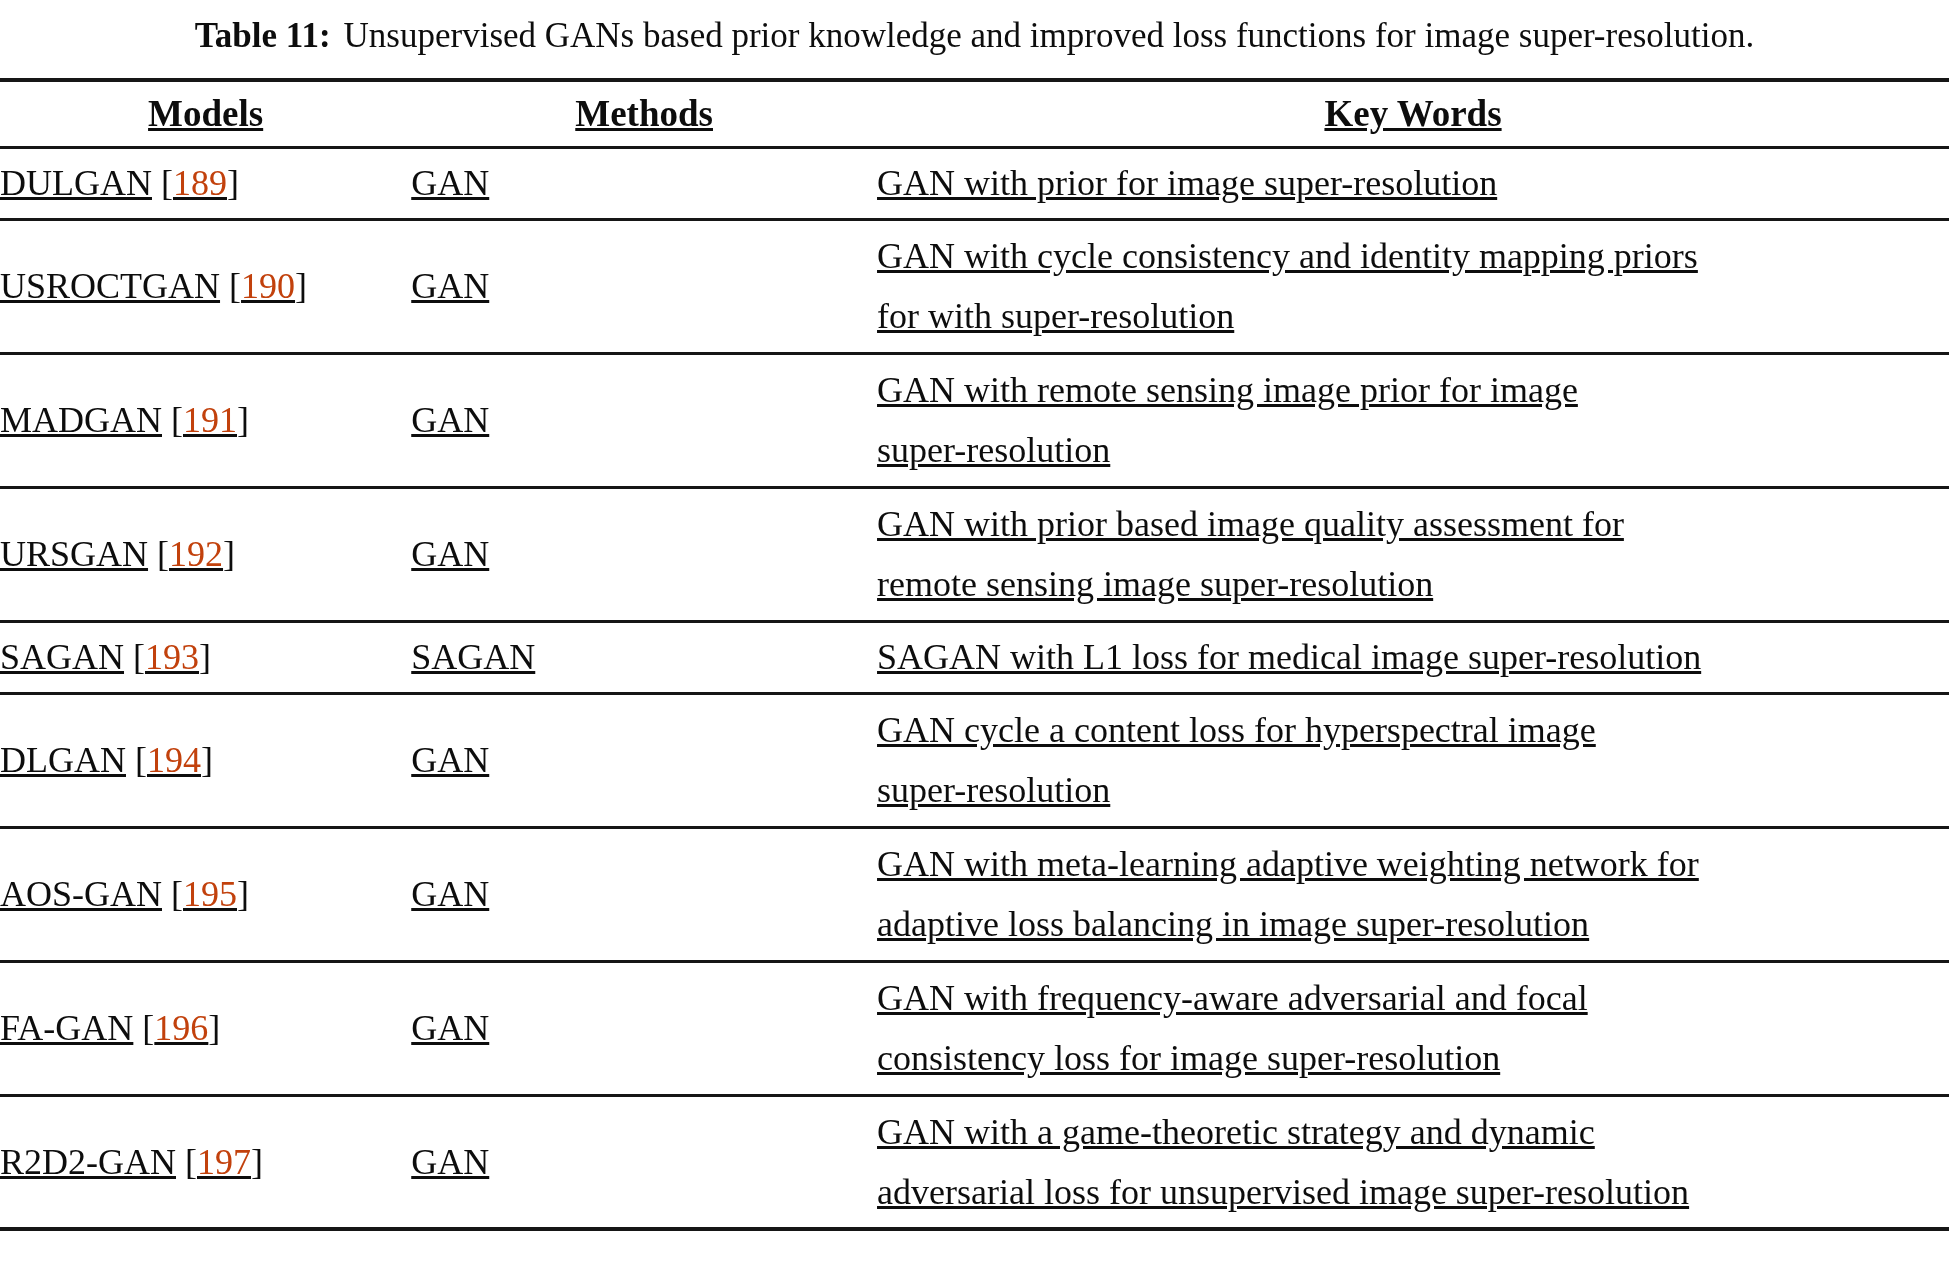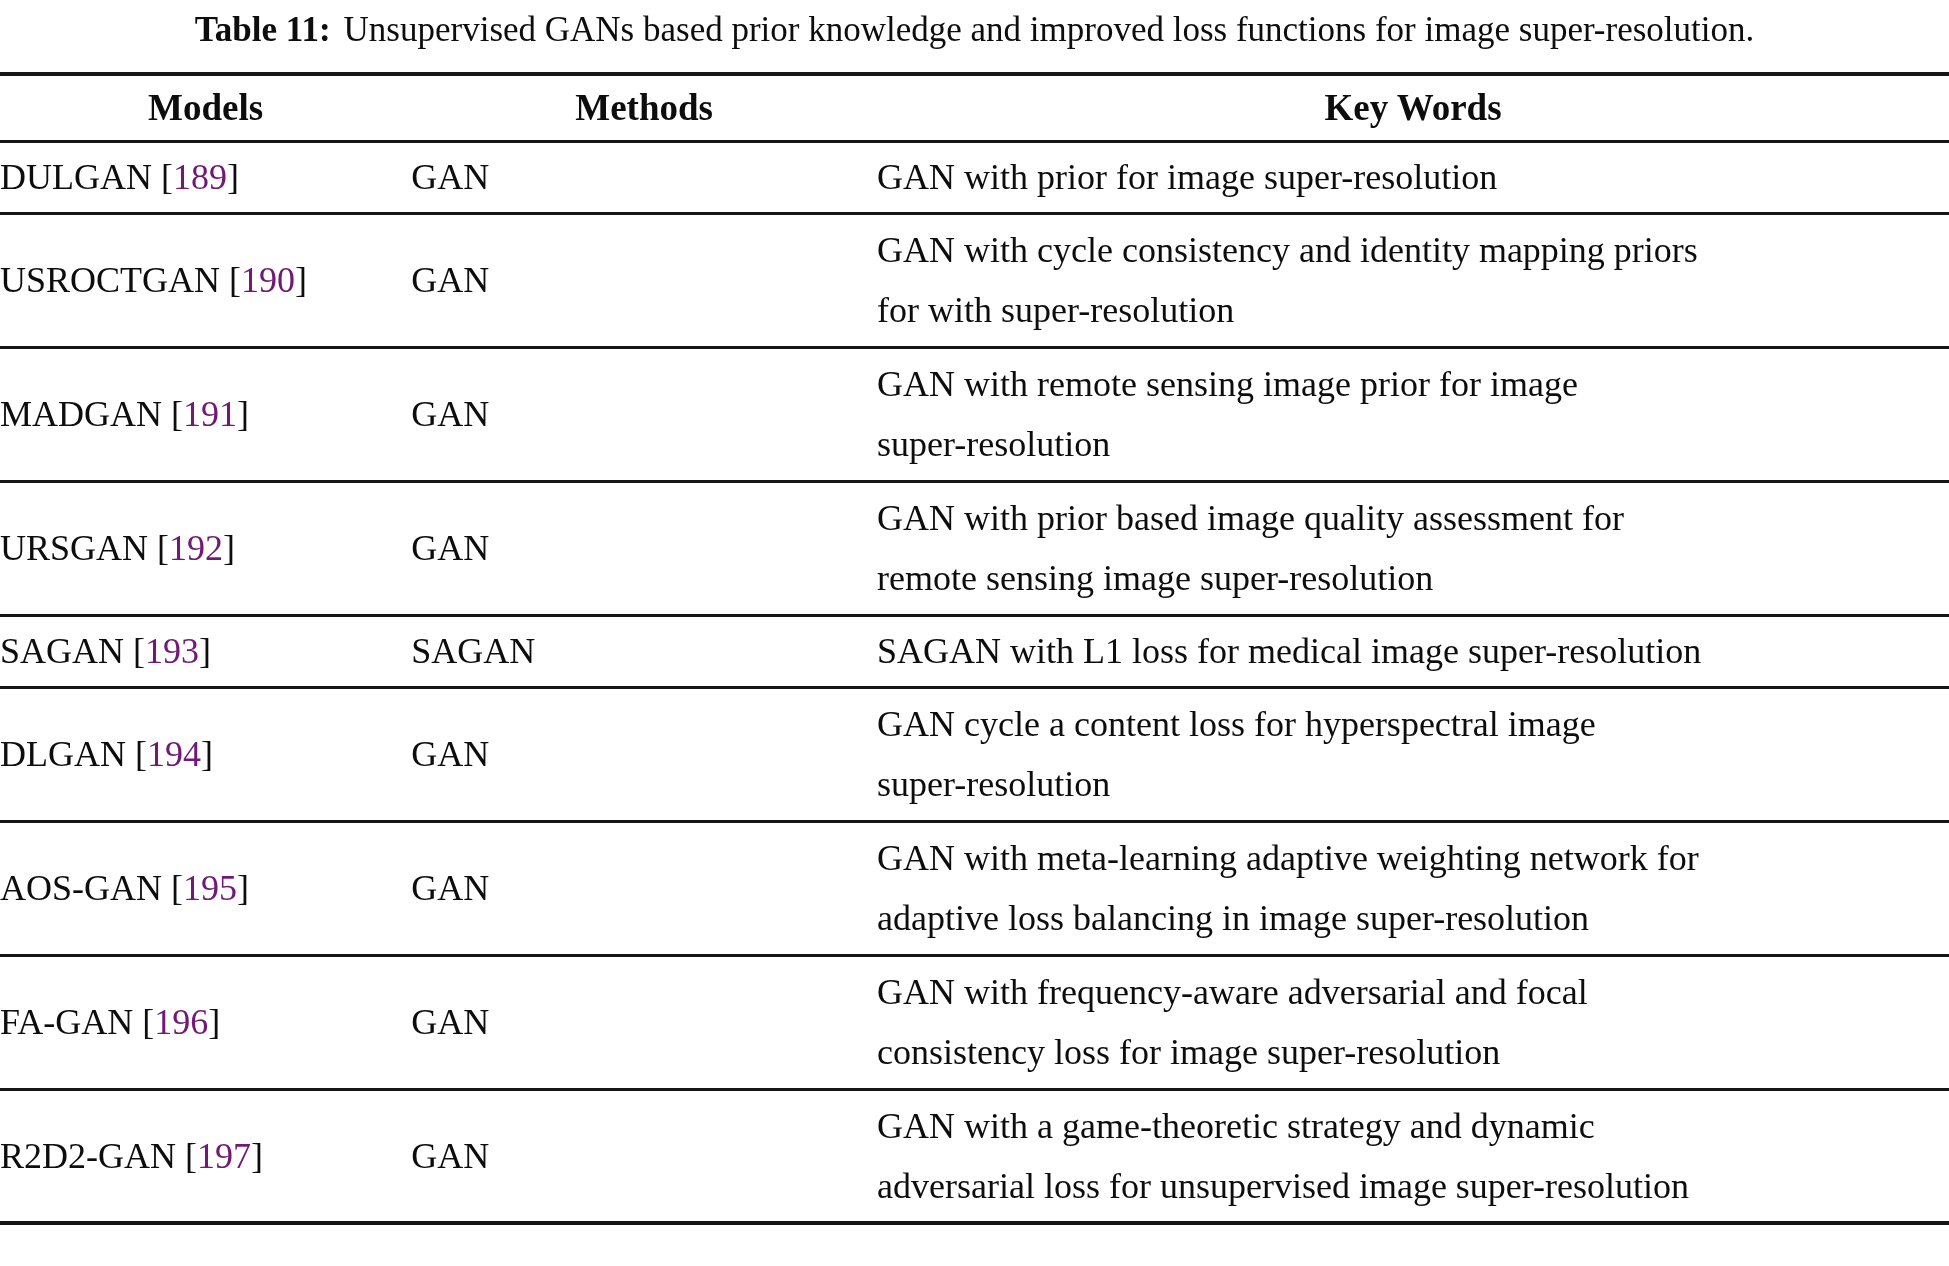"Table 11: Unsupervised GANs based" .caption { padding-top: 6px -> 12px }
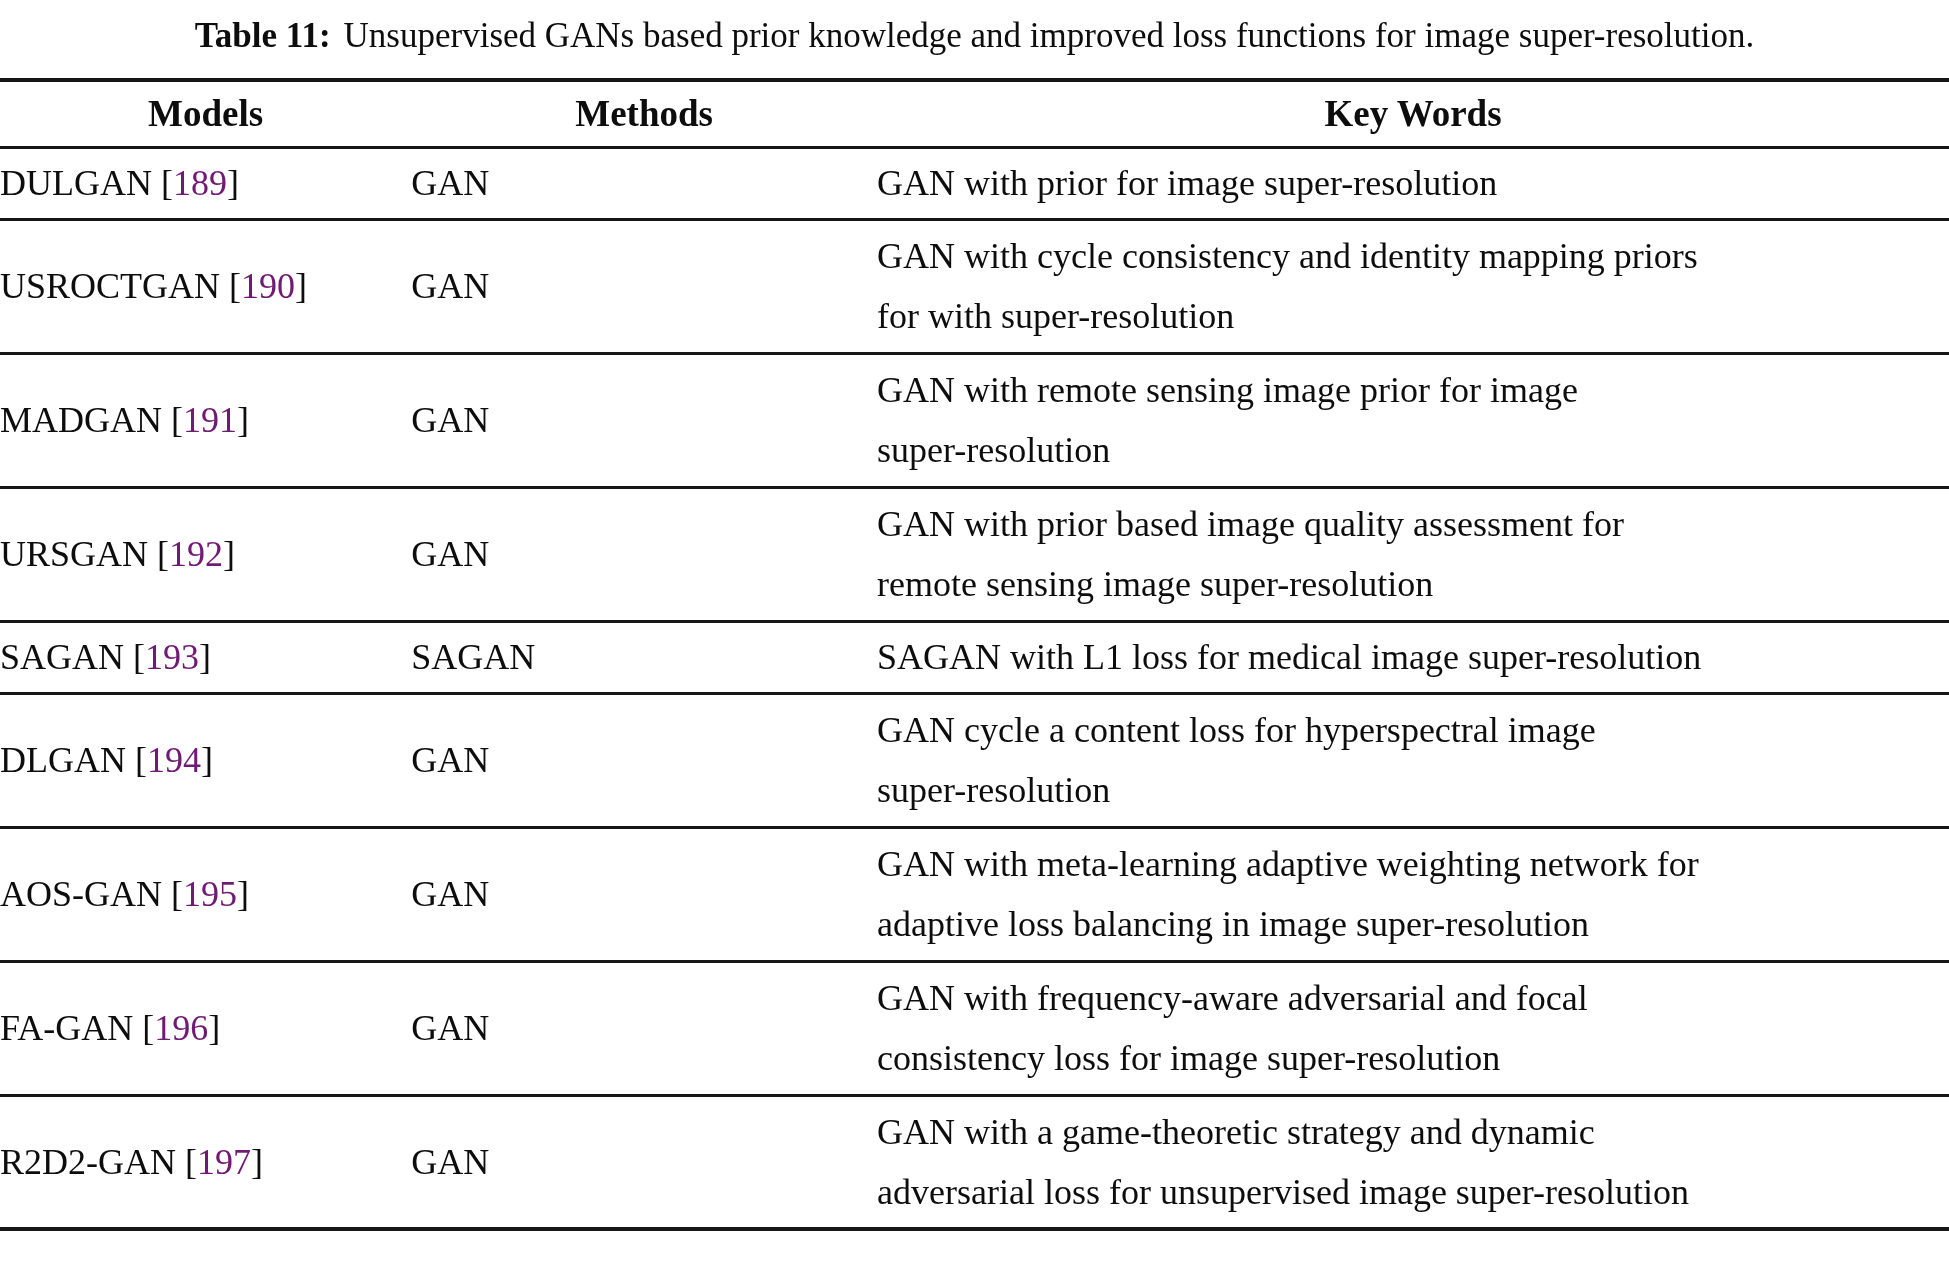"Models" th, td { text-decoration: none -> underline }
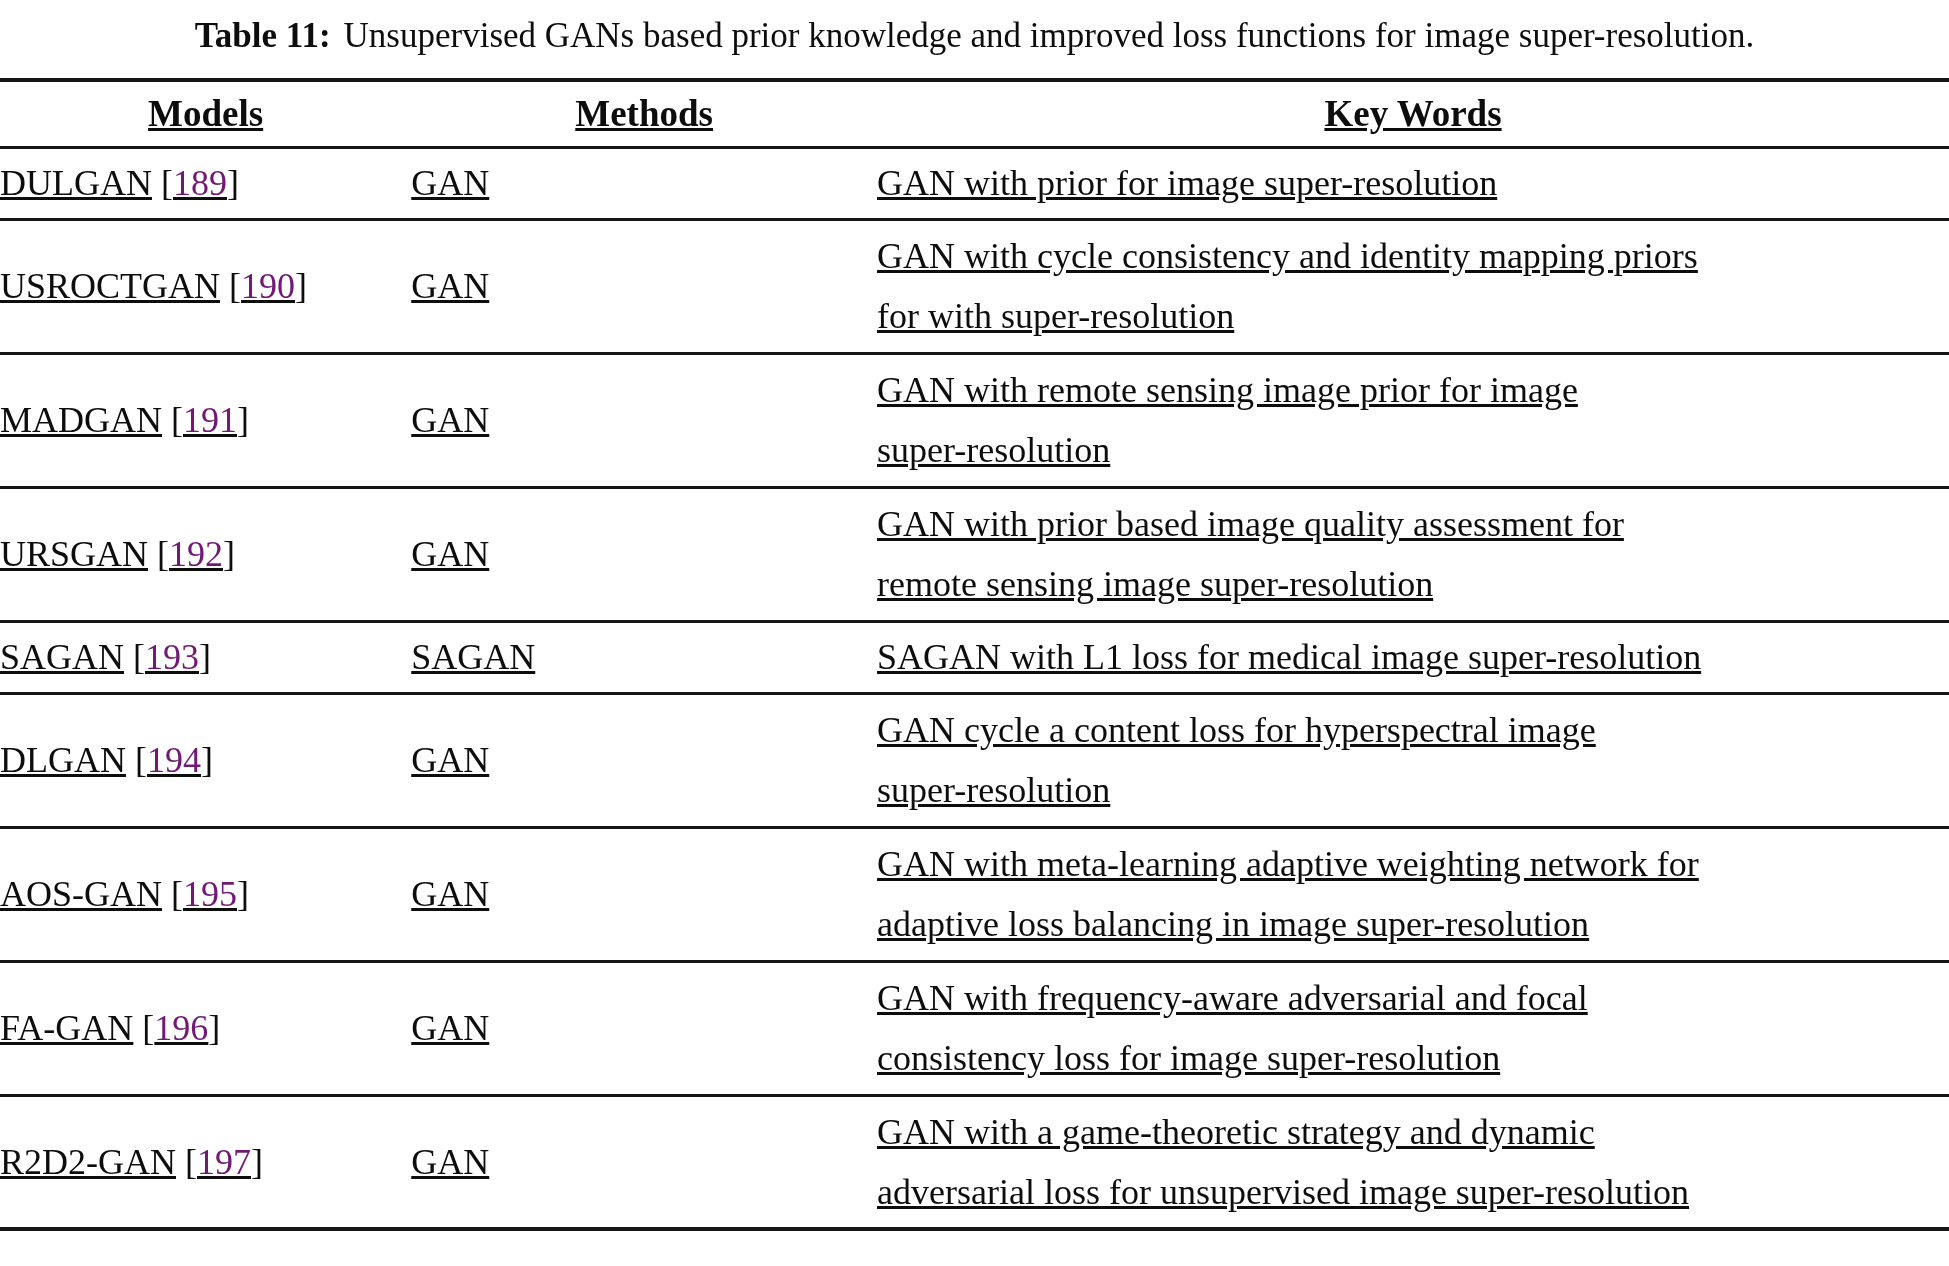"189" .cite { color: #701a75 -> #c2410c }
